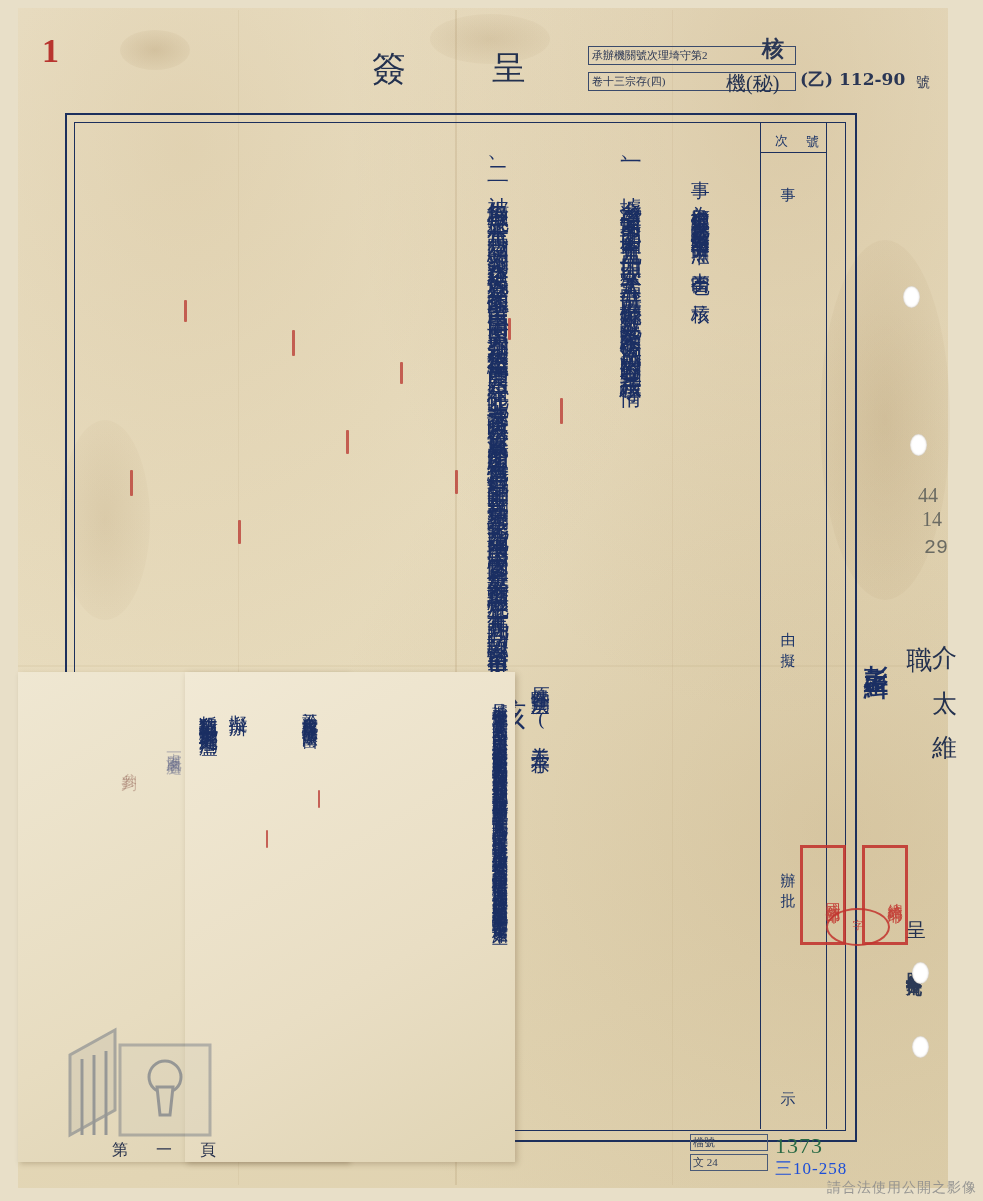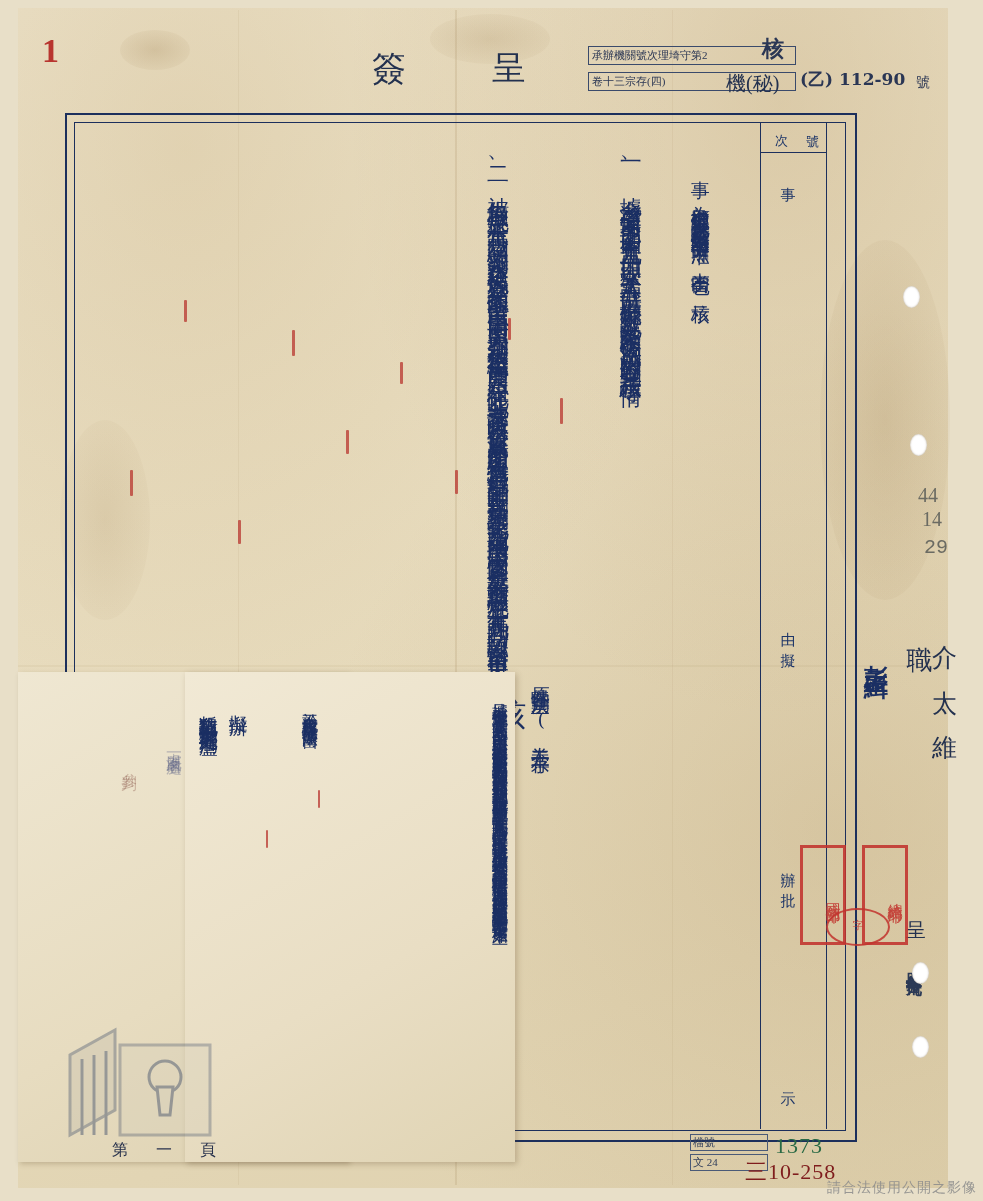"三10-258" .num-stamp2 { color: #7f1d1d -> #1d4ed8; font-size: 22px -> 17px; left: 745px -> 775px }
